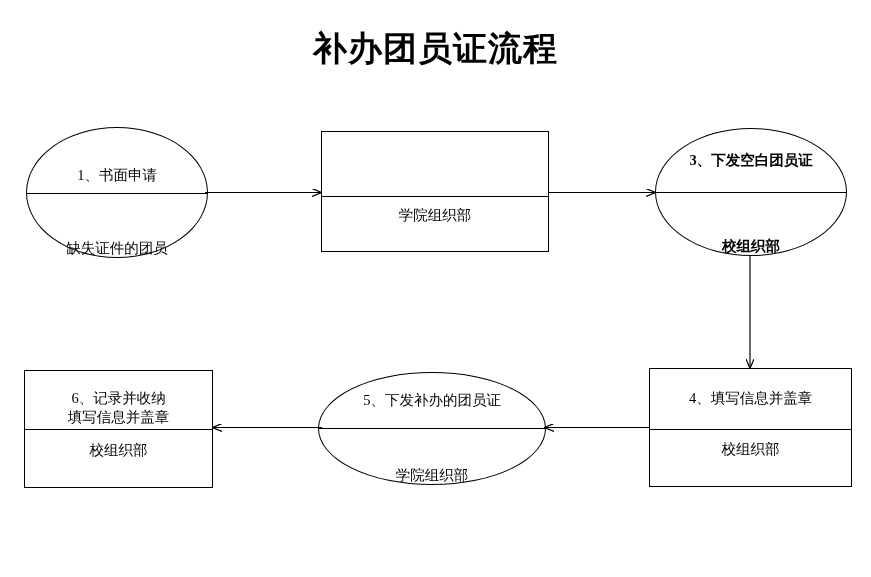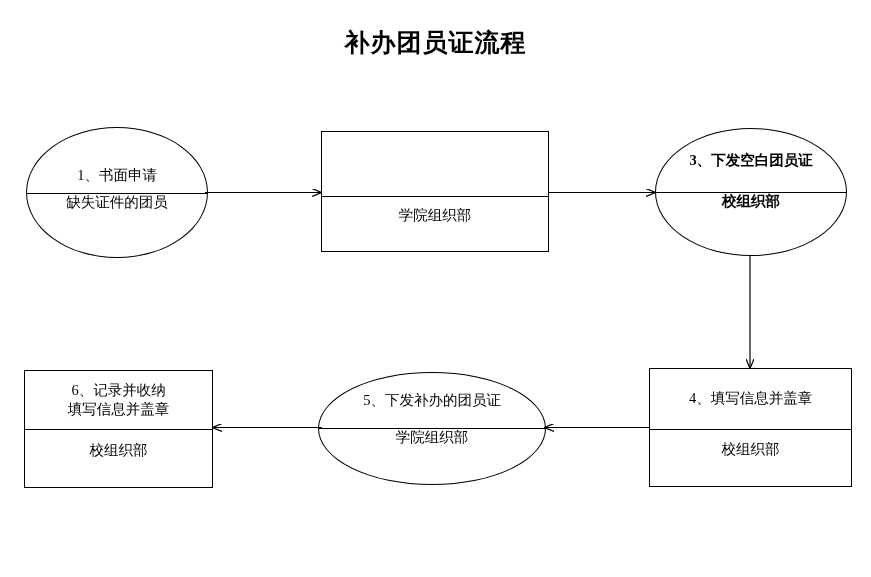"补办团员证流程" .chart-title { font-size: 25px -> 34px }
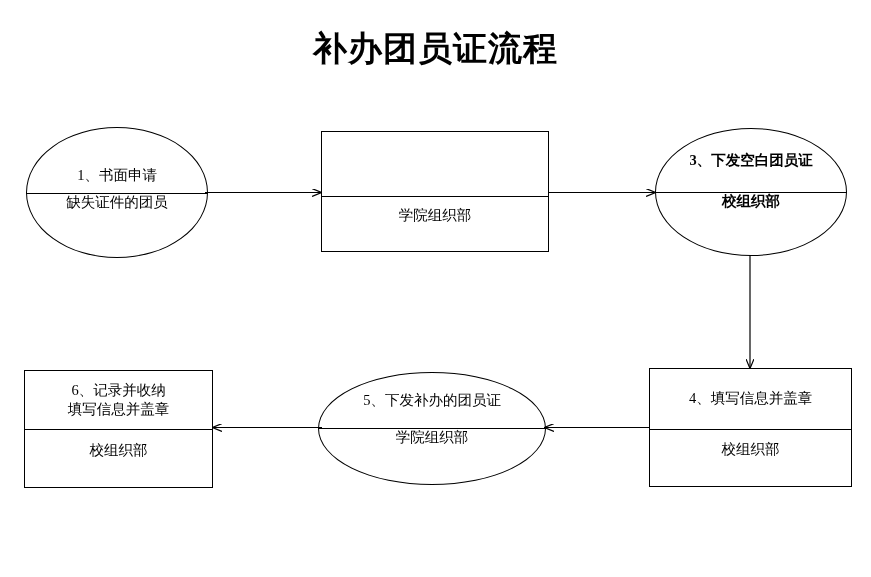"缺失证件的团员" .node-bottom { justify-content: flex-start -> flex-end }
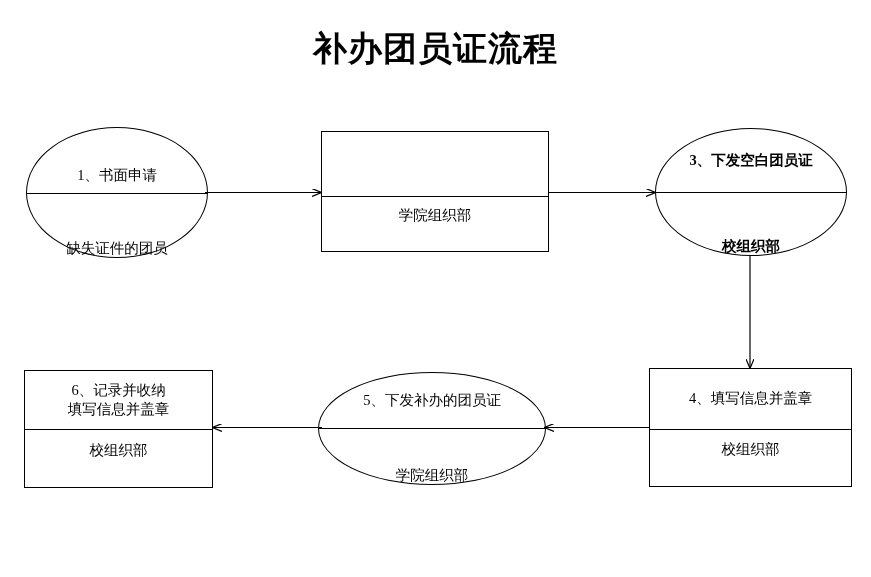"6、记录并收纳" div.node-top { top: 0 -> 8px }
